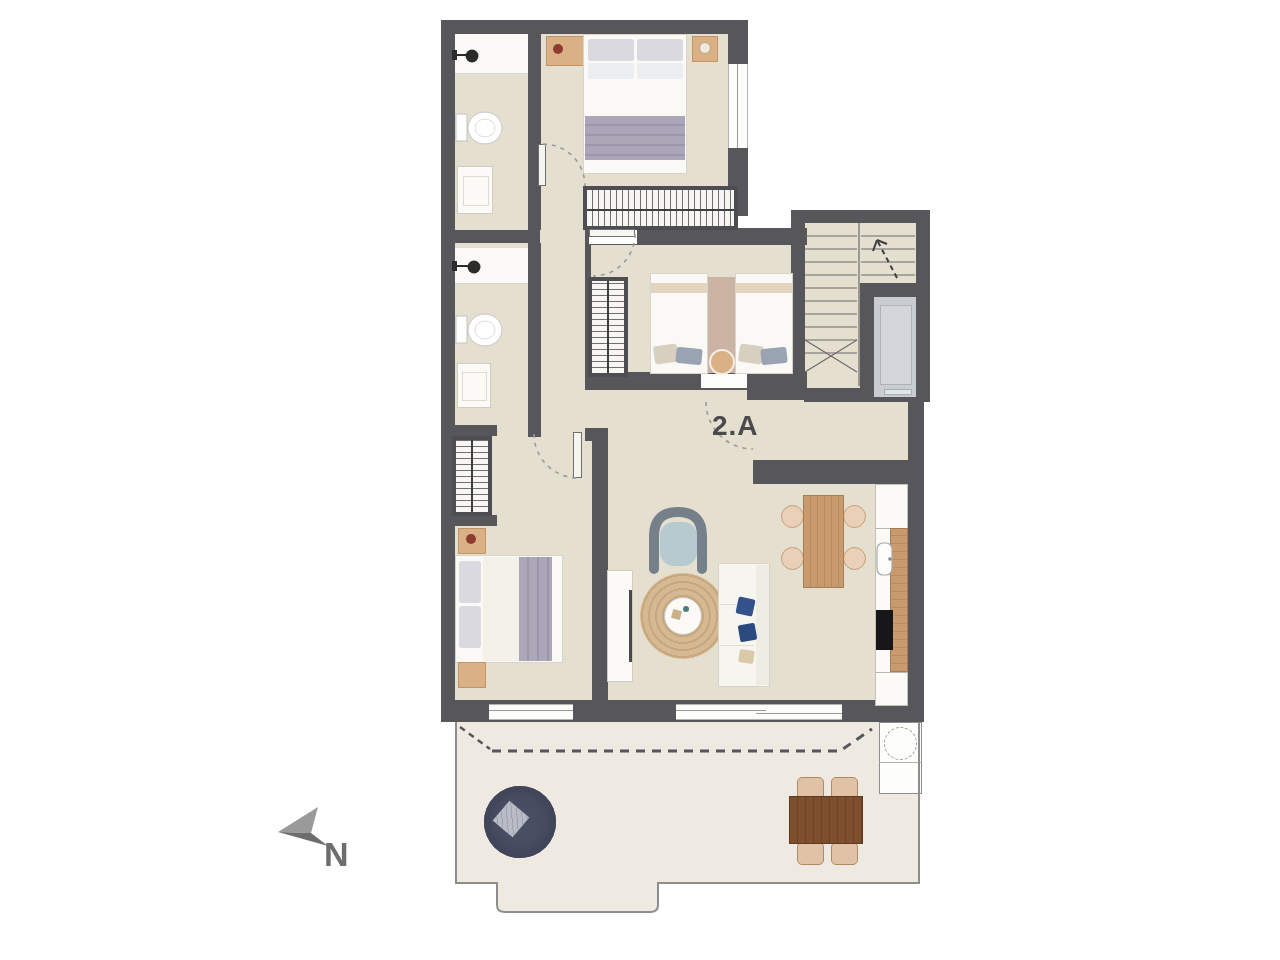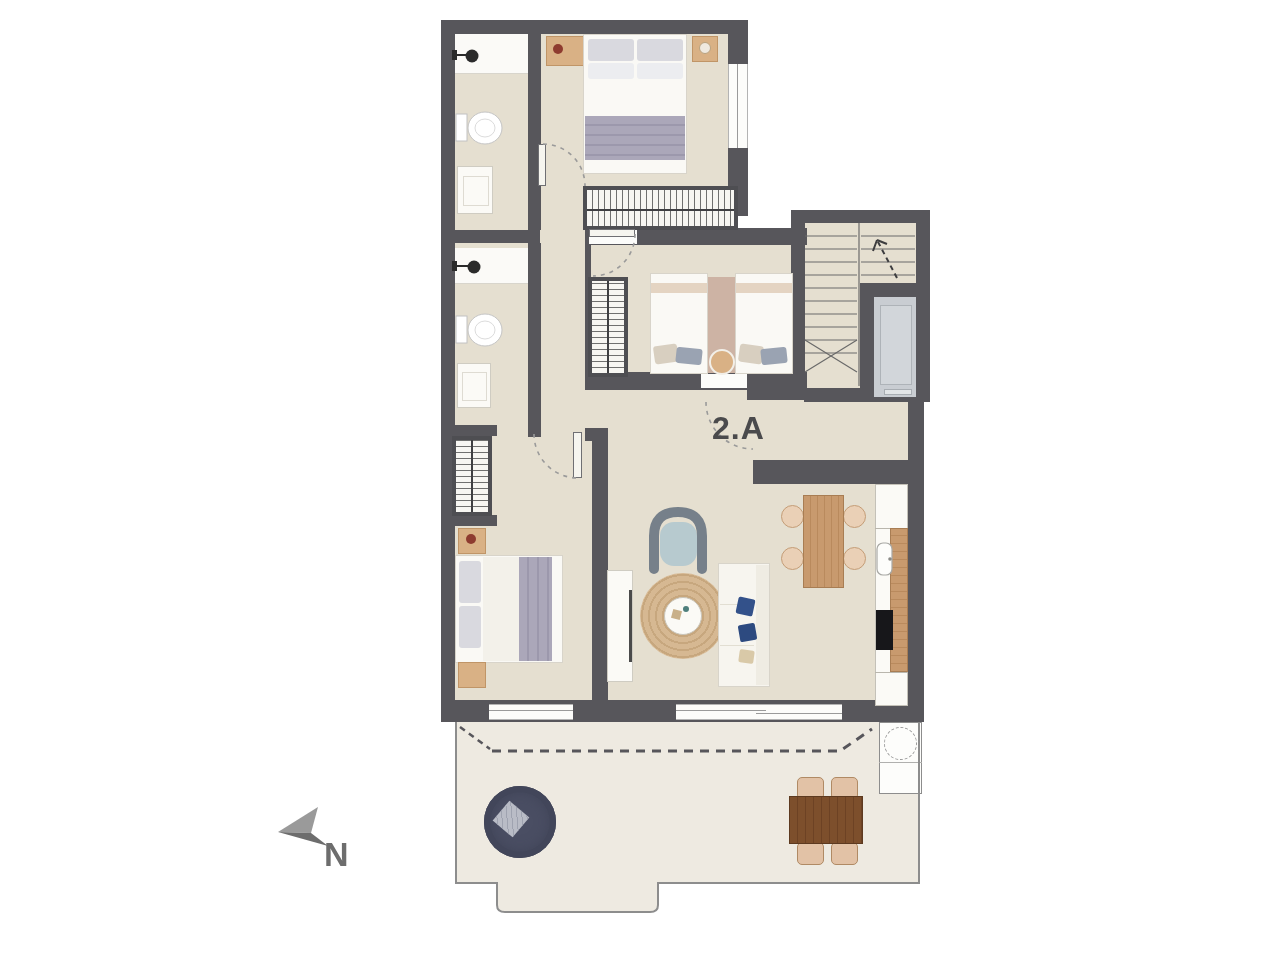"2.A" div.lbl { font-size: 32px -> 28px }
